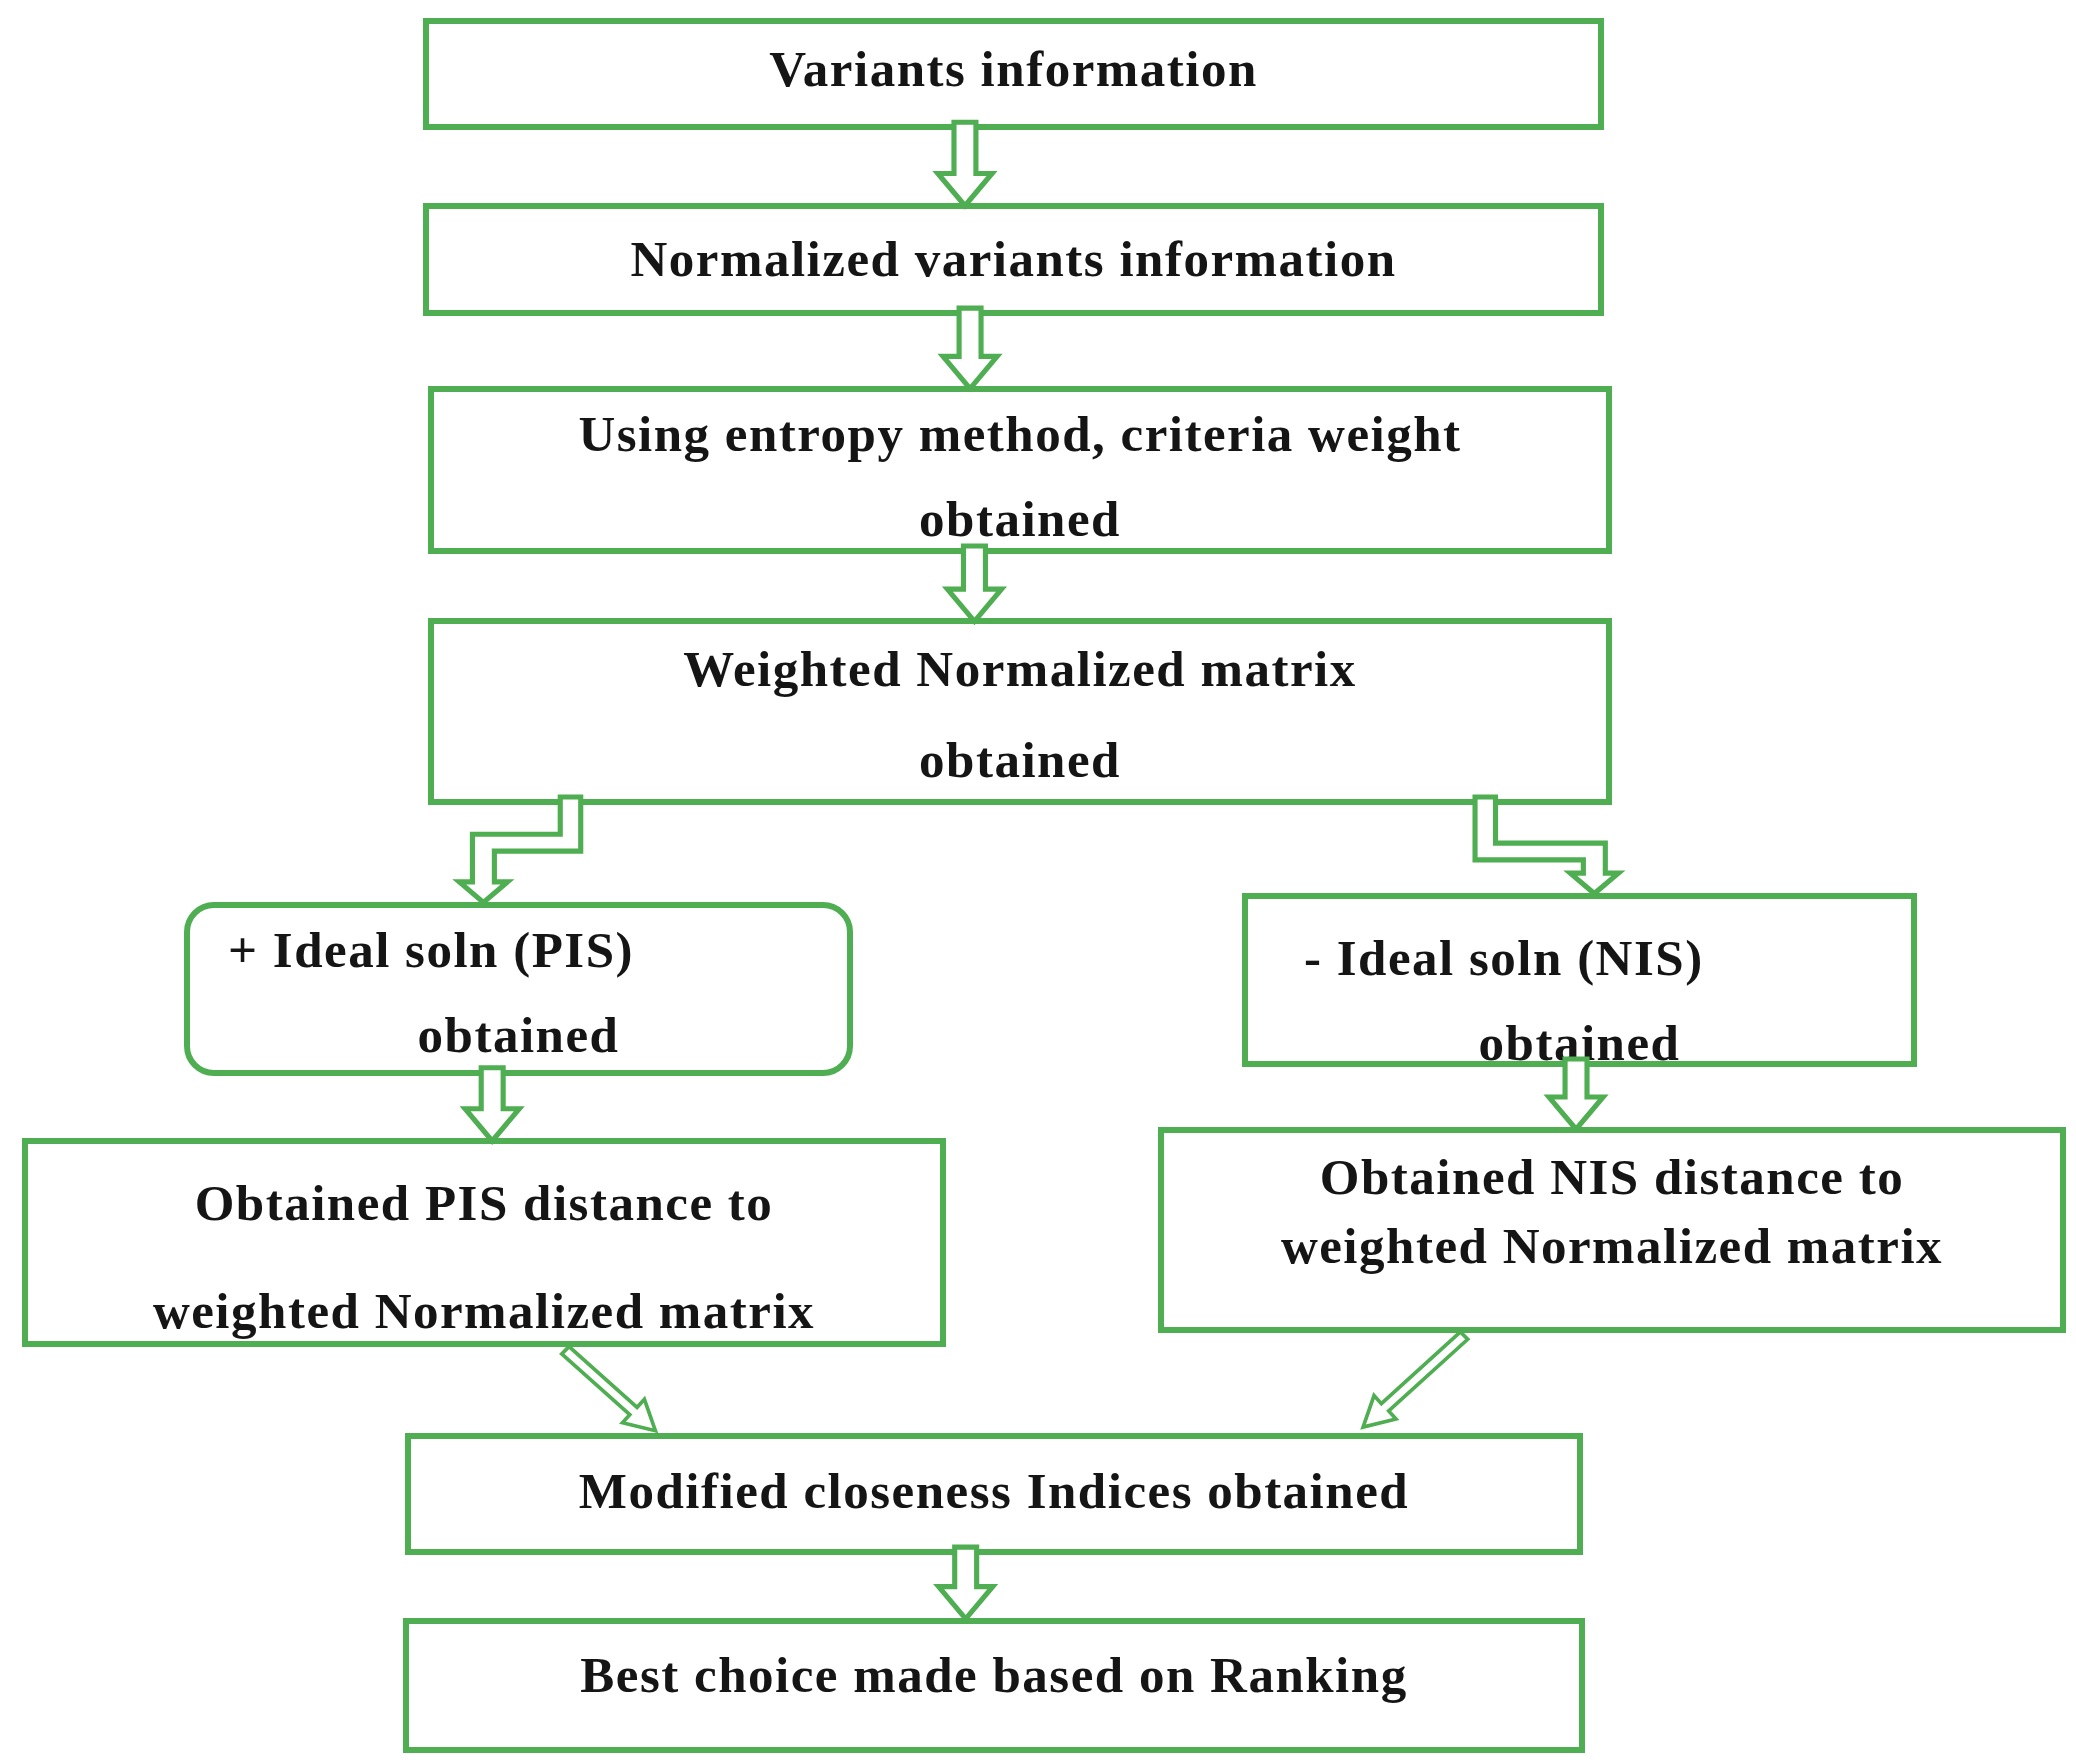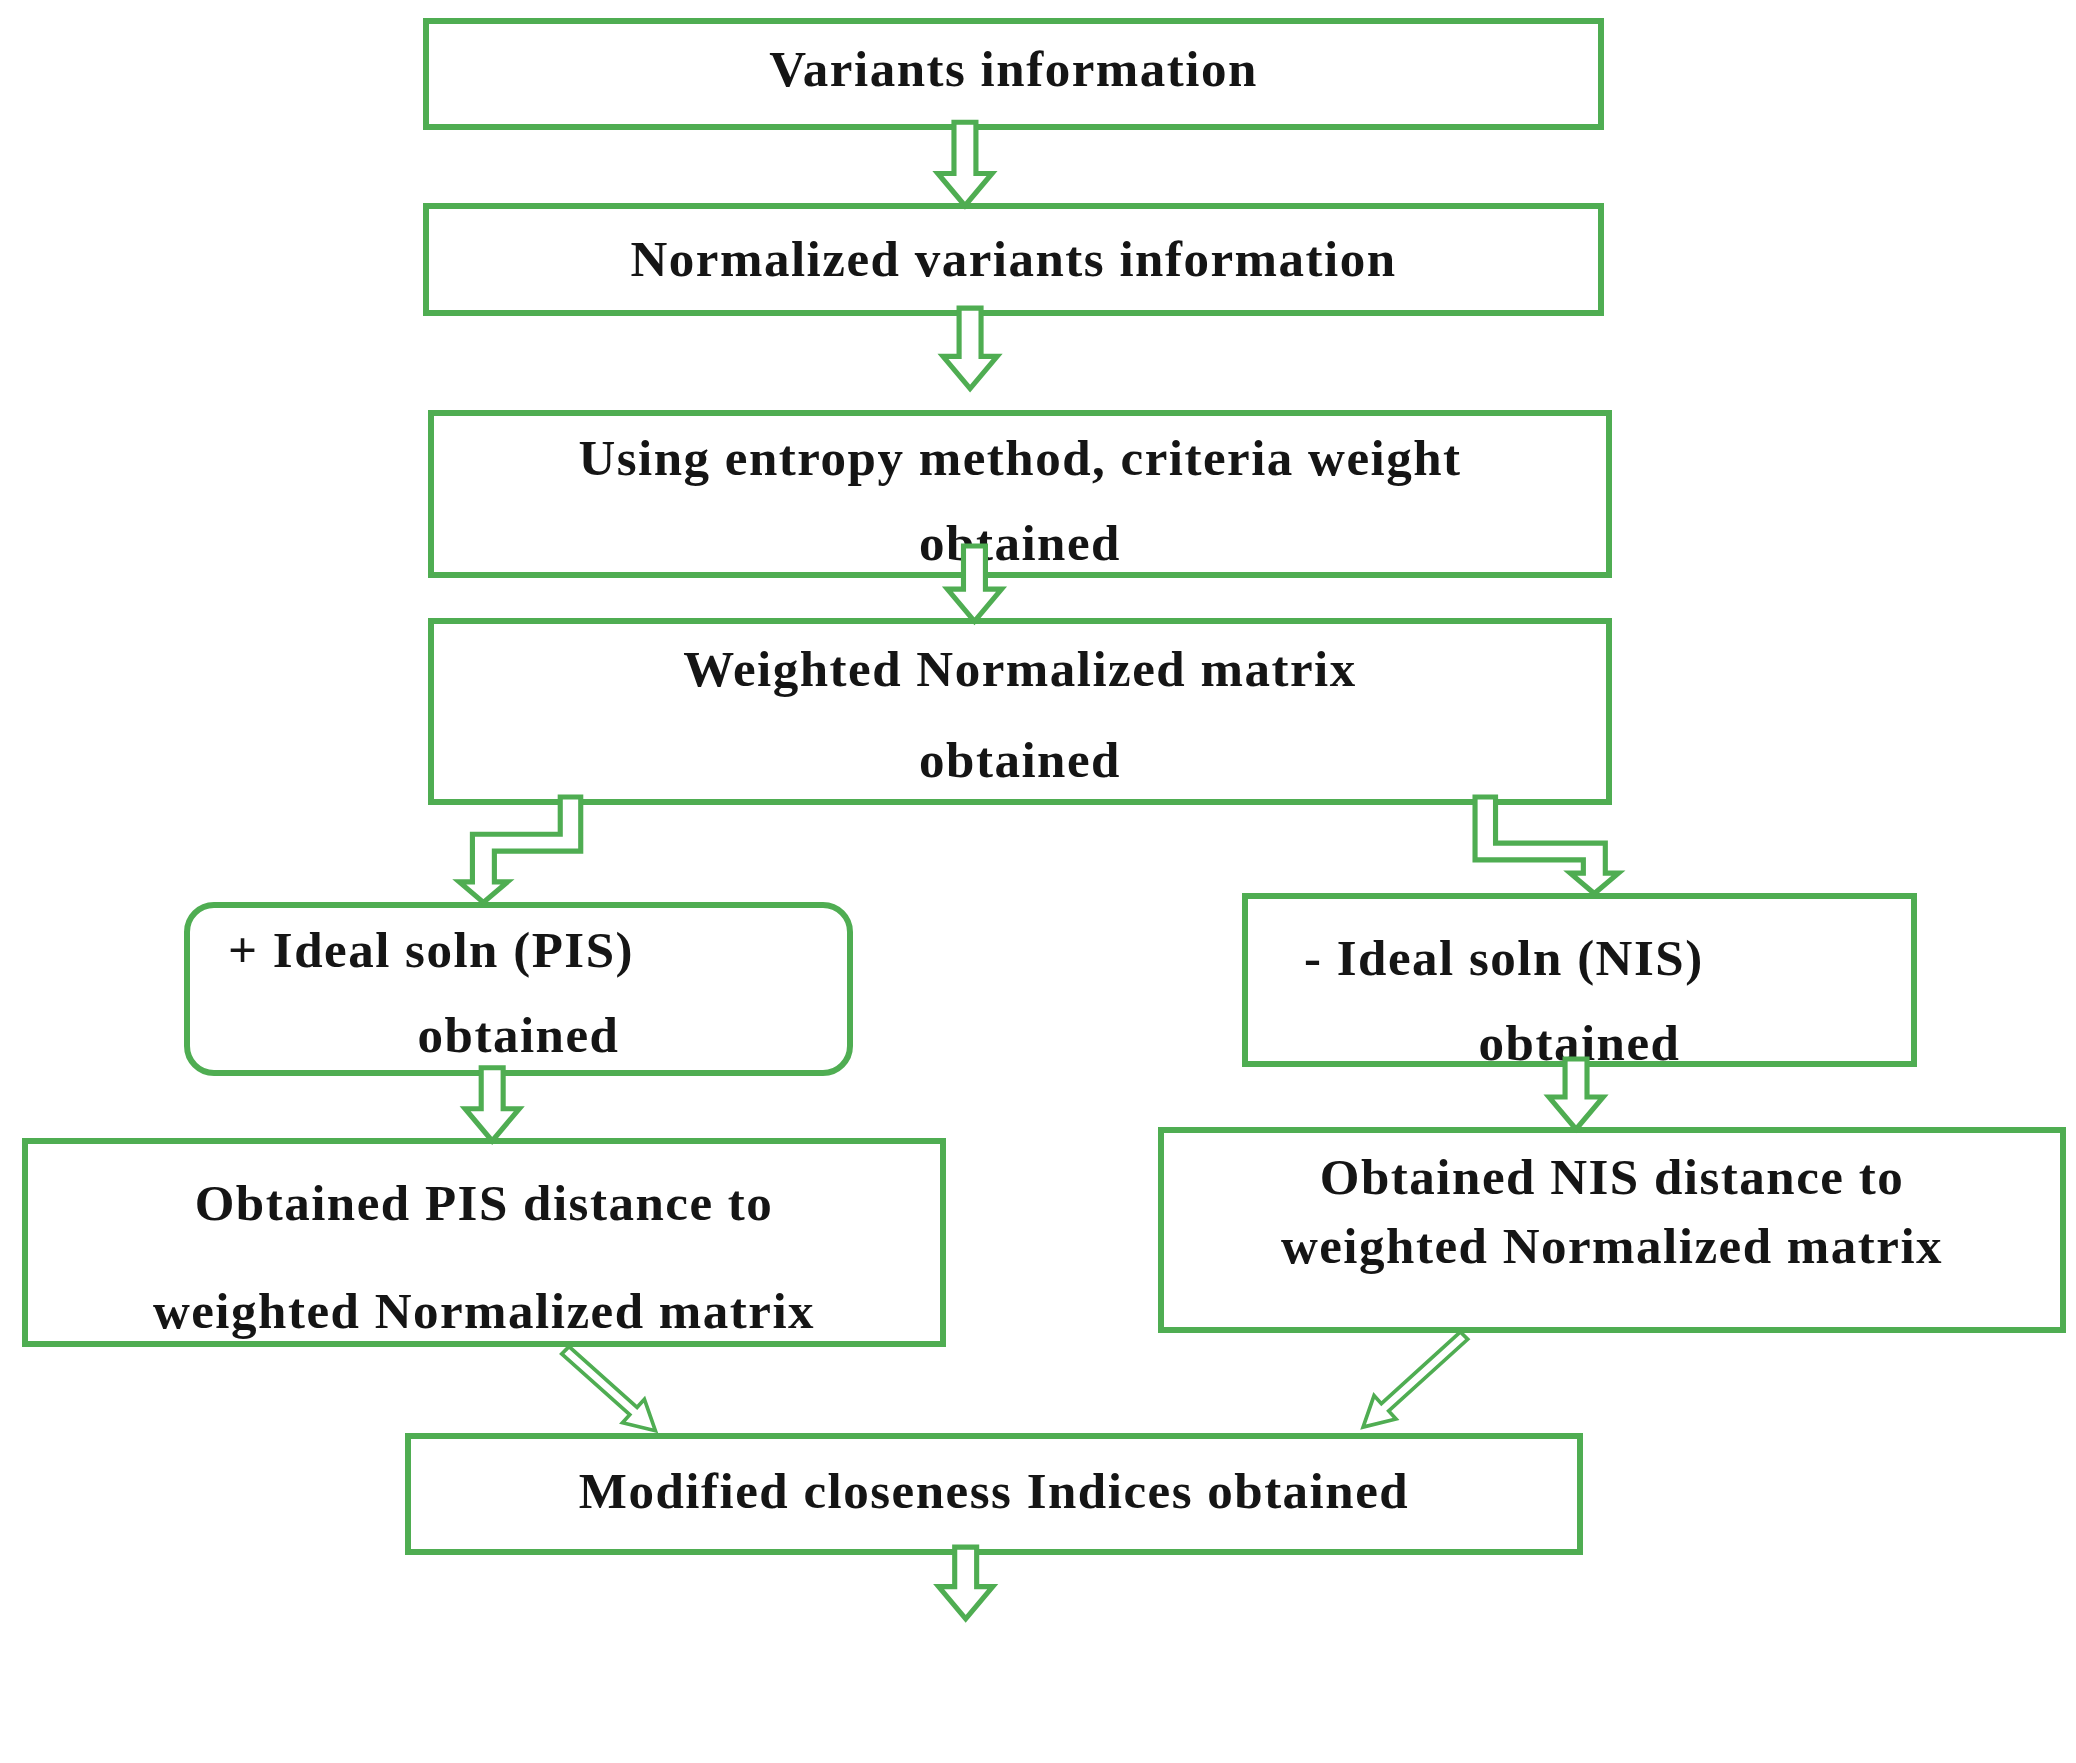"Using entropy method, criteria weight" #n-entropy { margin-top: 24px -> none }
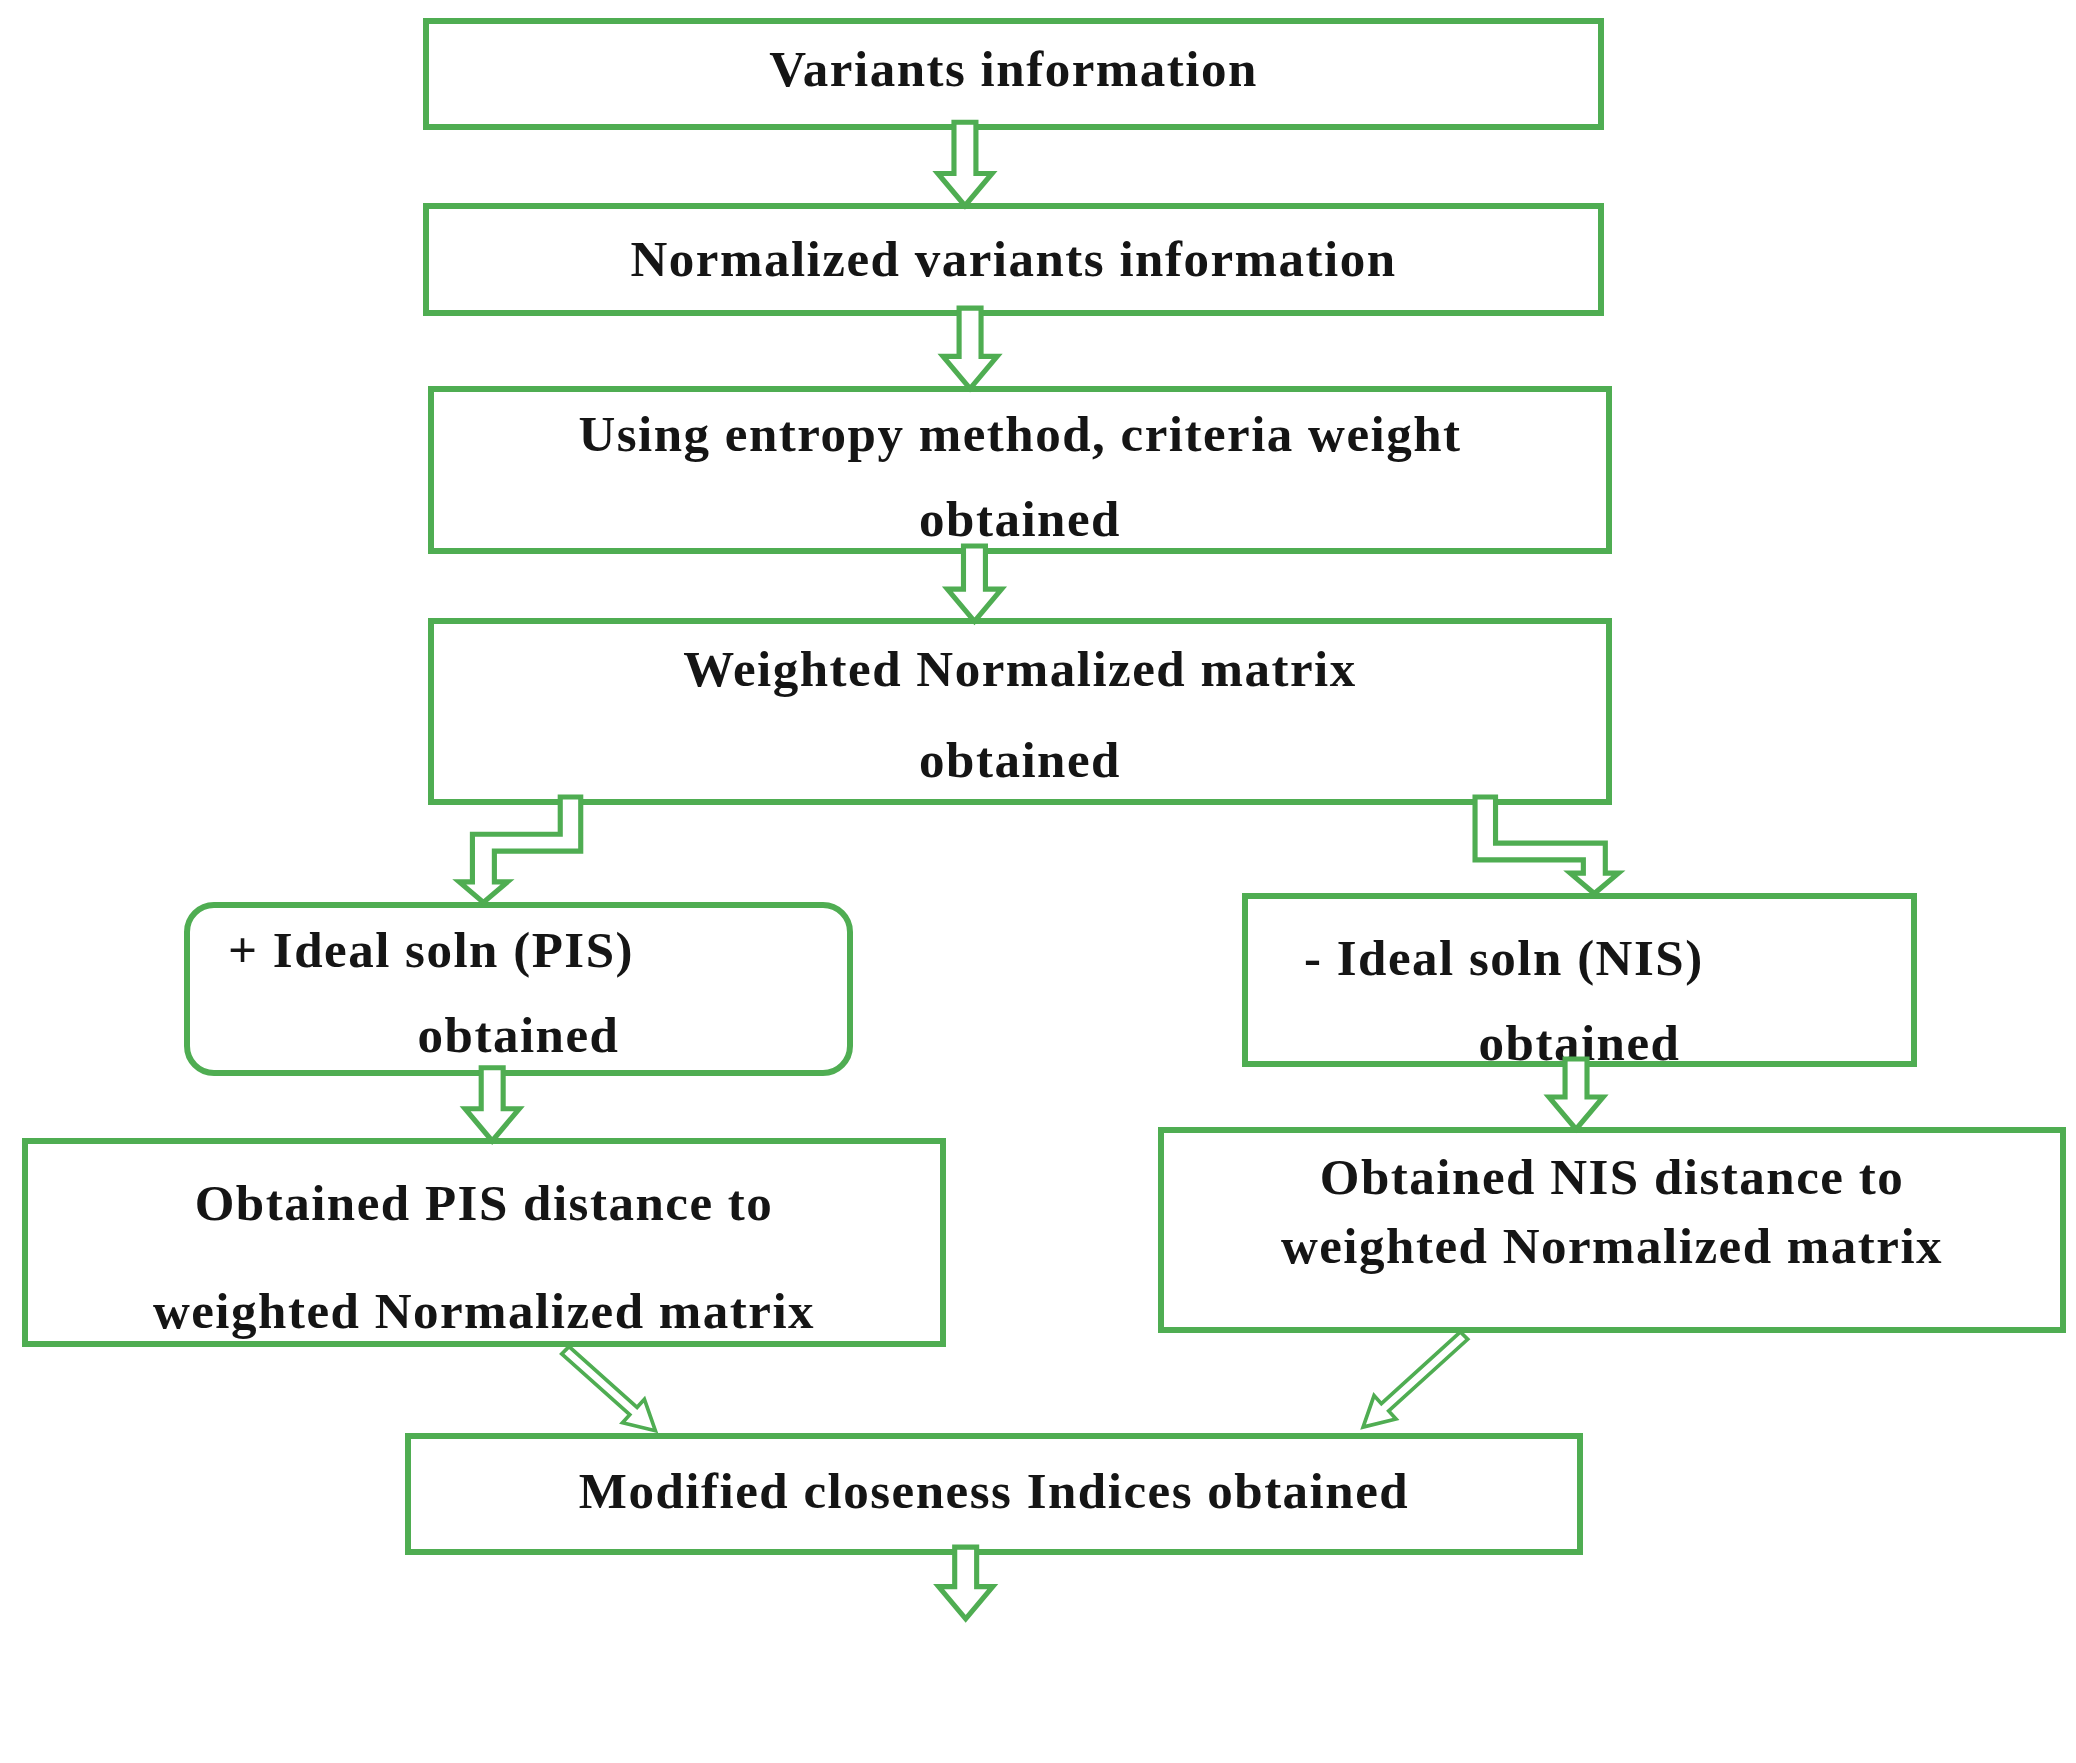"Best choice made based on" div.node { html: none -> <div> <span>Best choice made based on Ranking</span> </div> }
